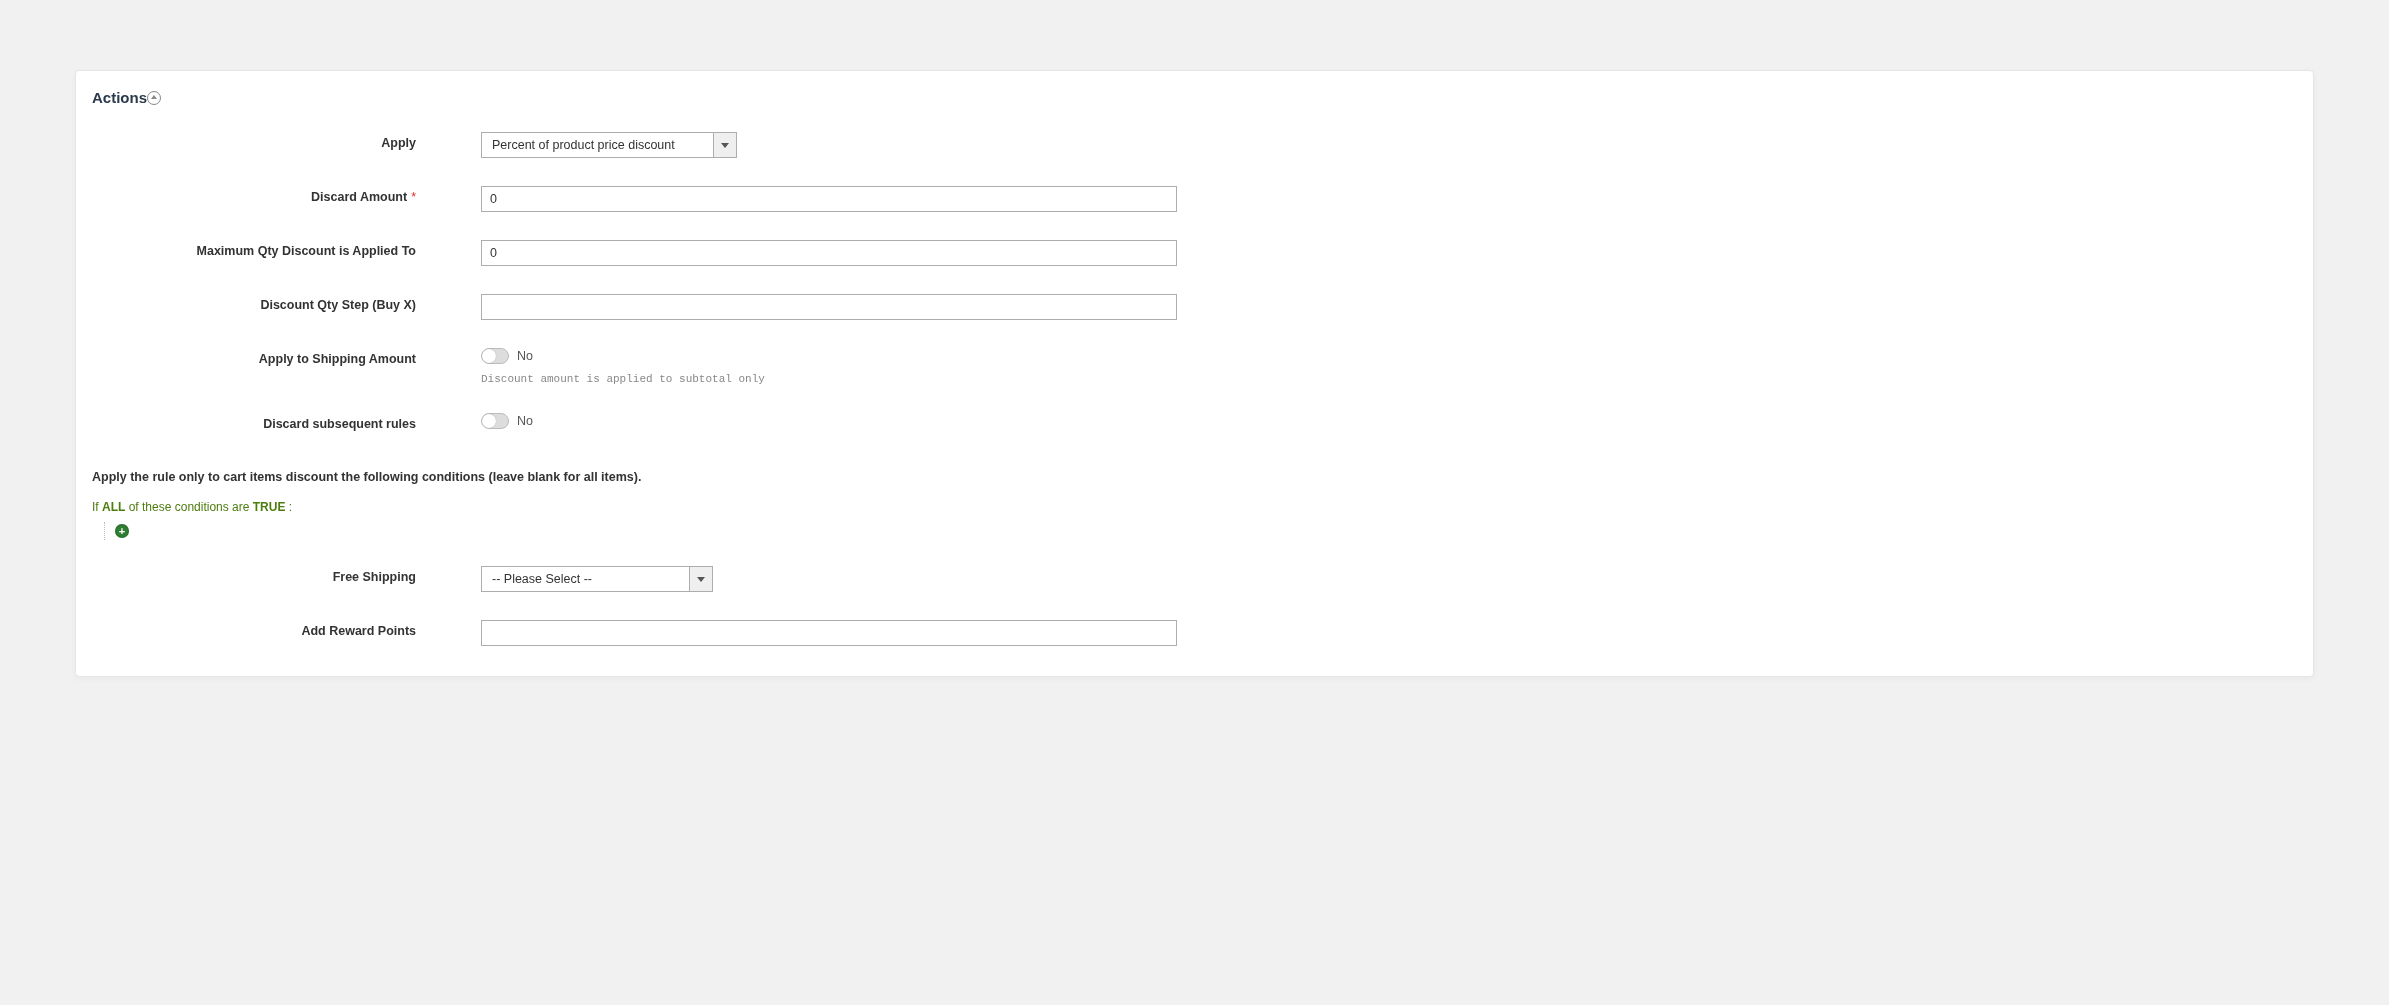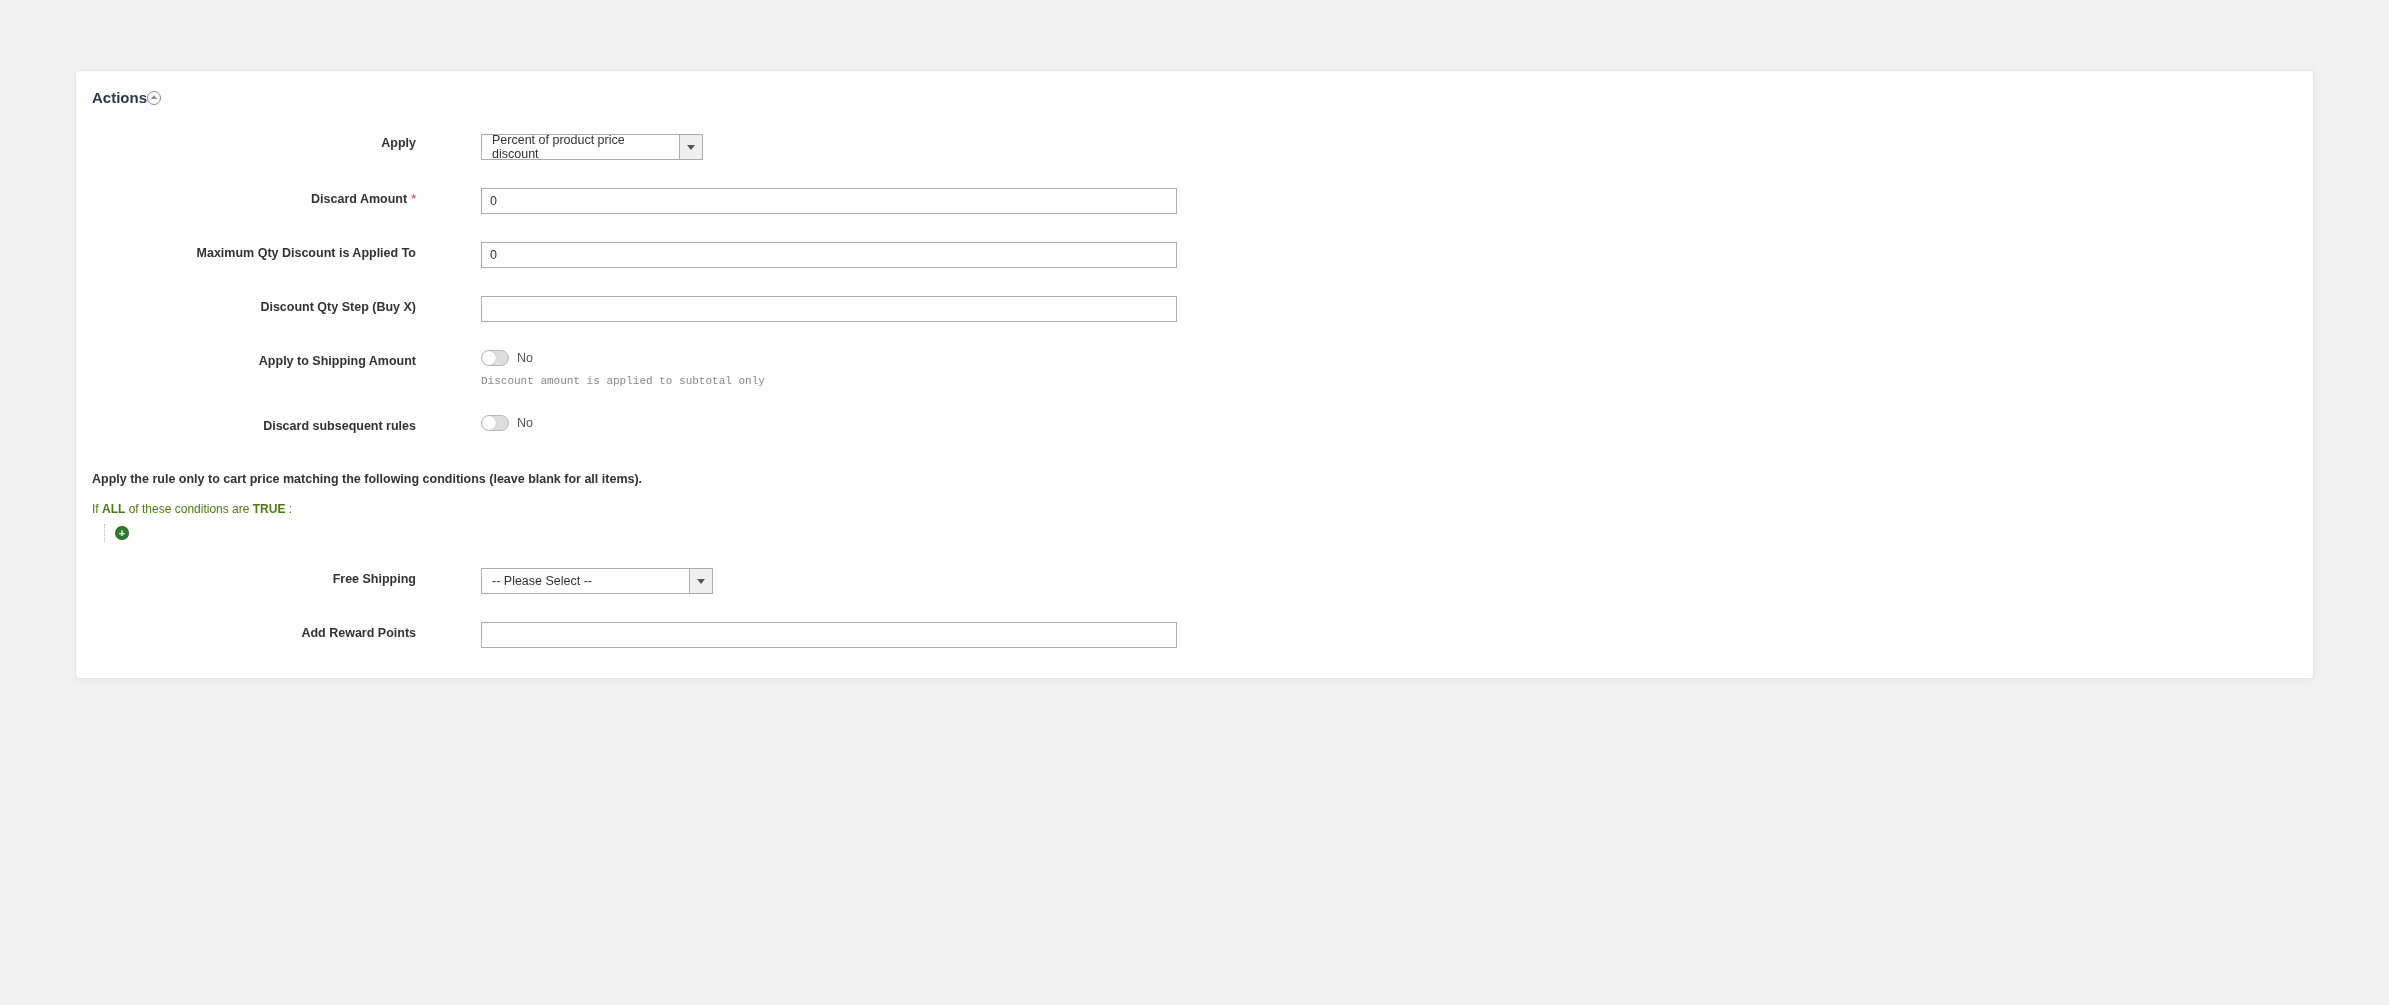"Percent of product price discount" .select-box { width: 198px -> 232px }
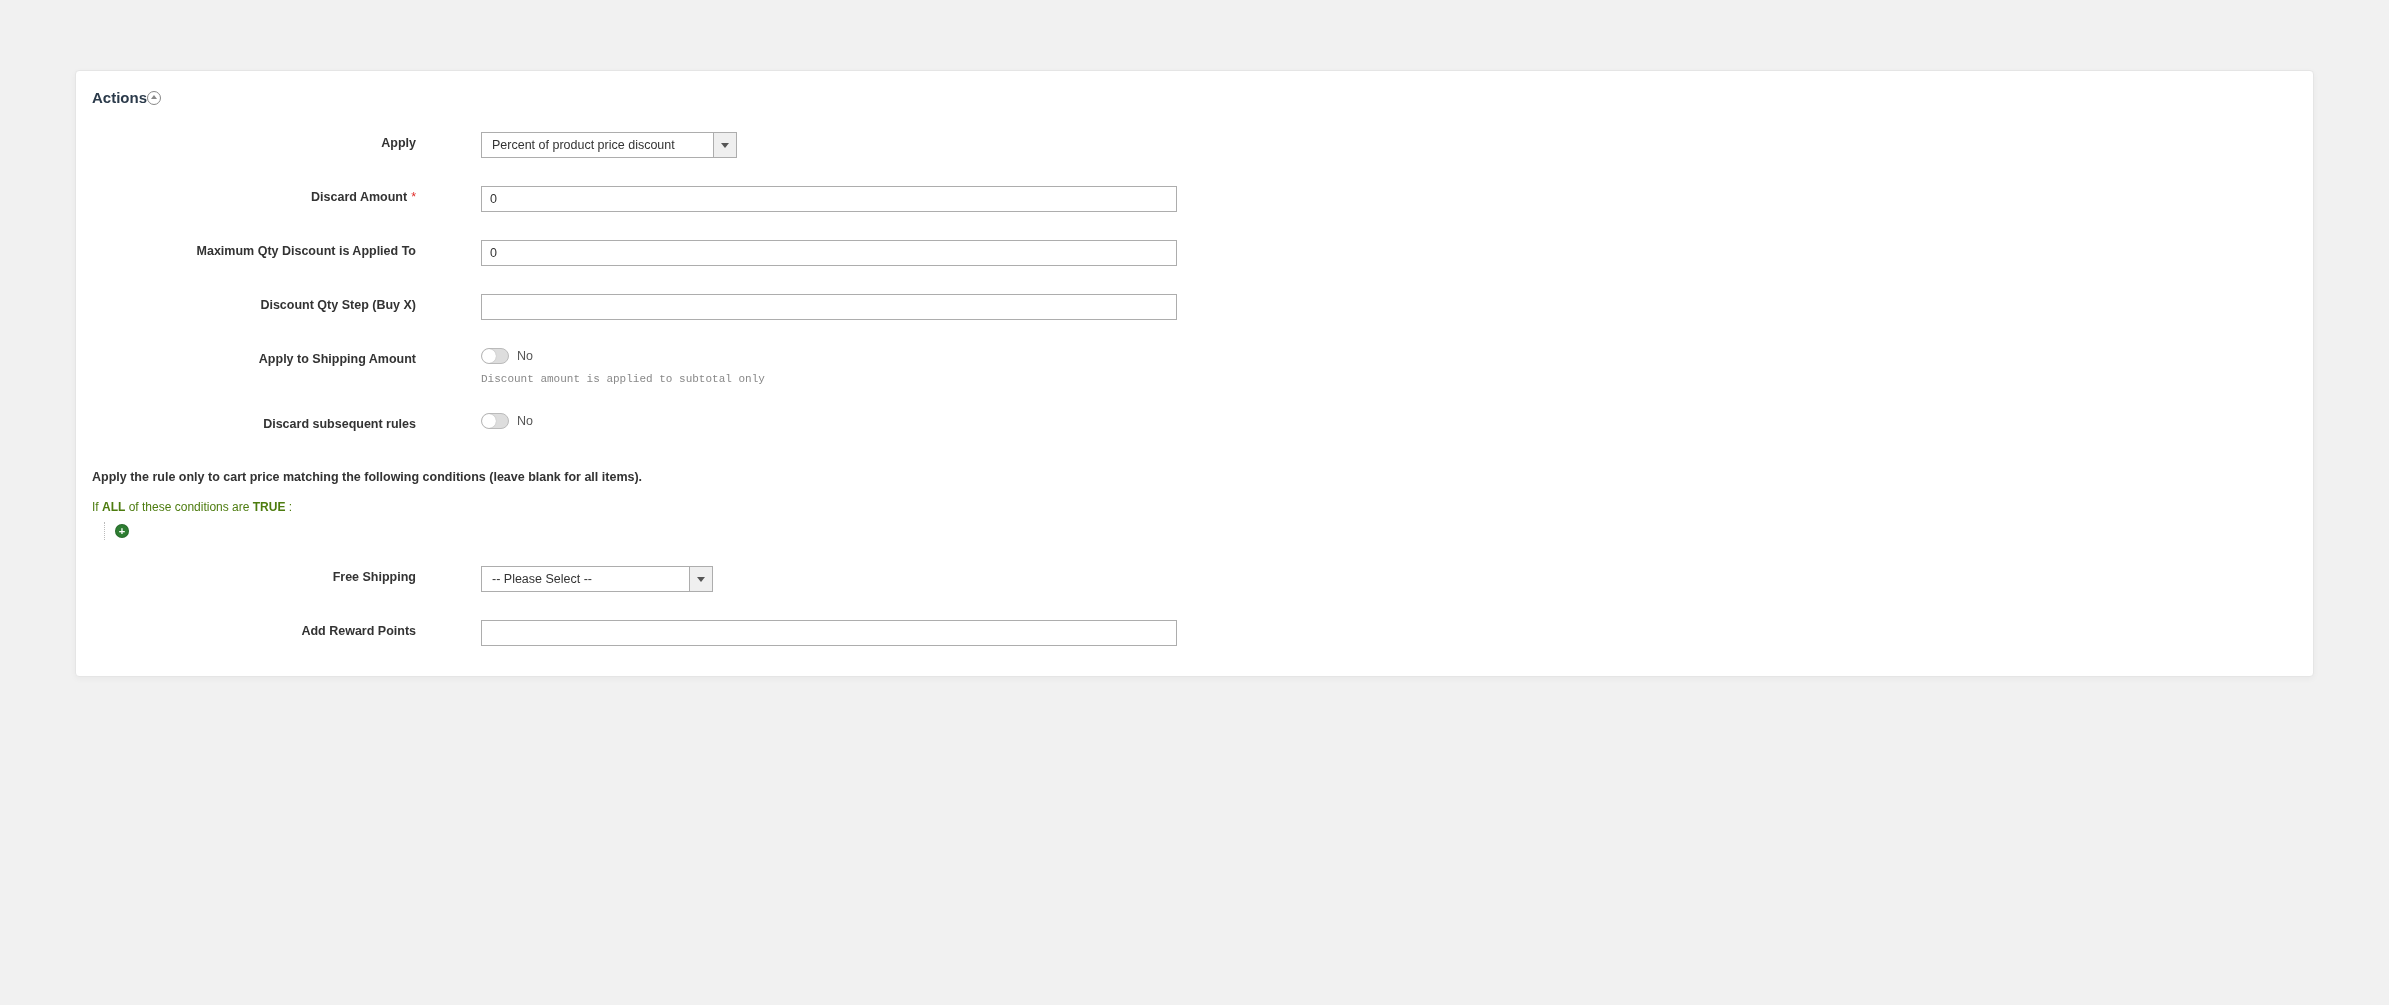"Apply the rule only to" div.condition-instruction { text: price matching -> items discount }
